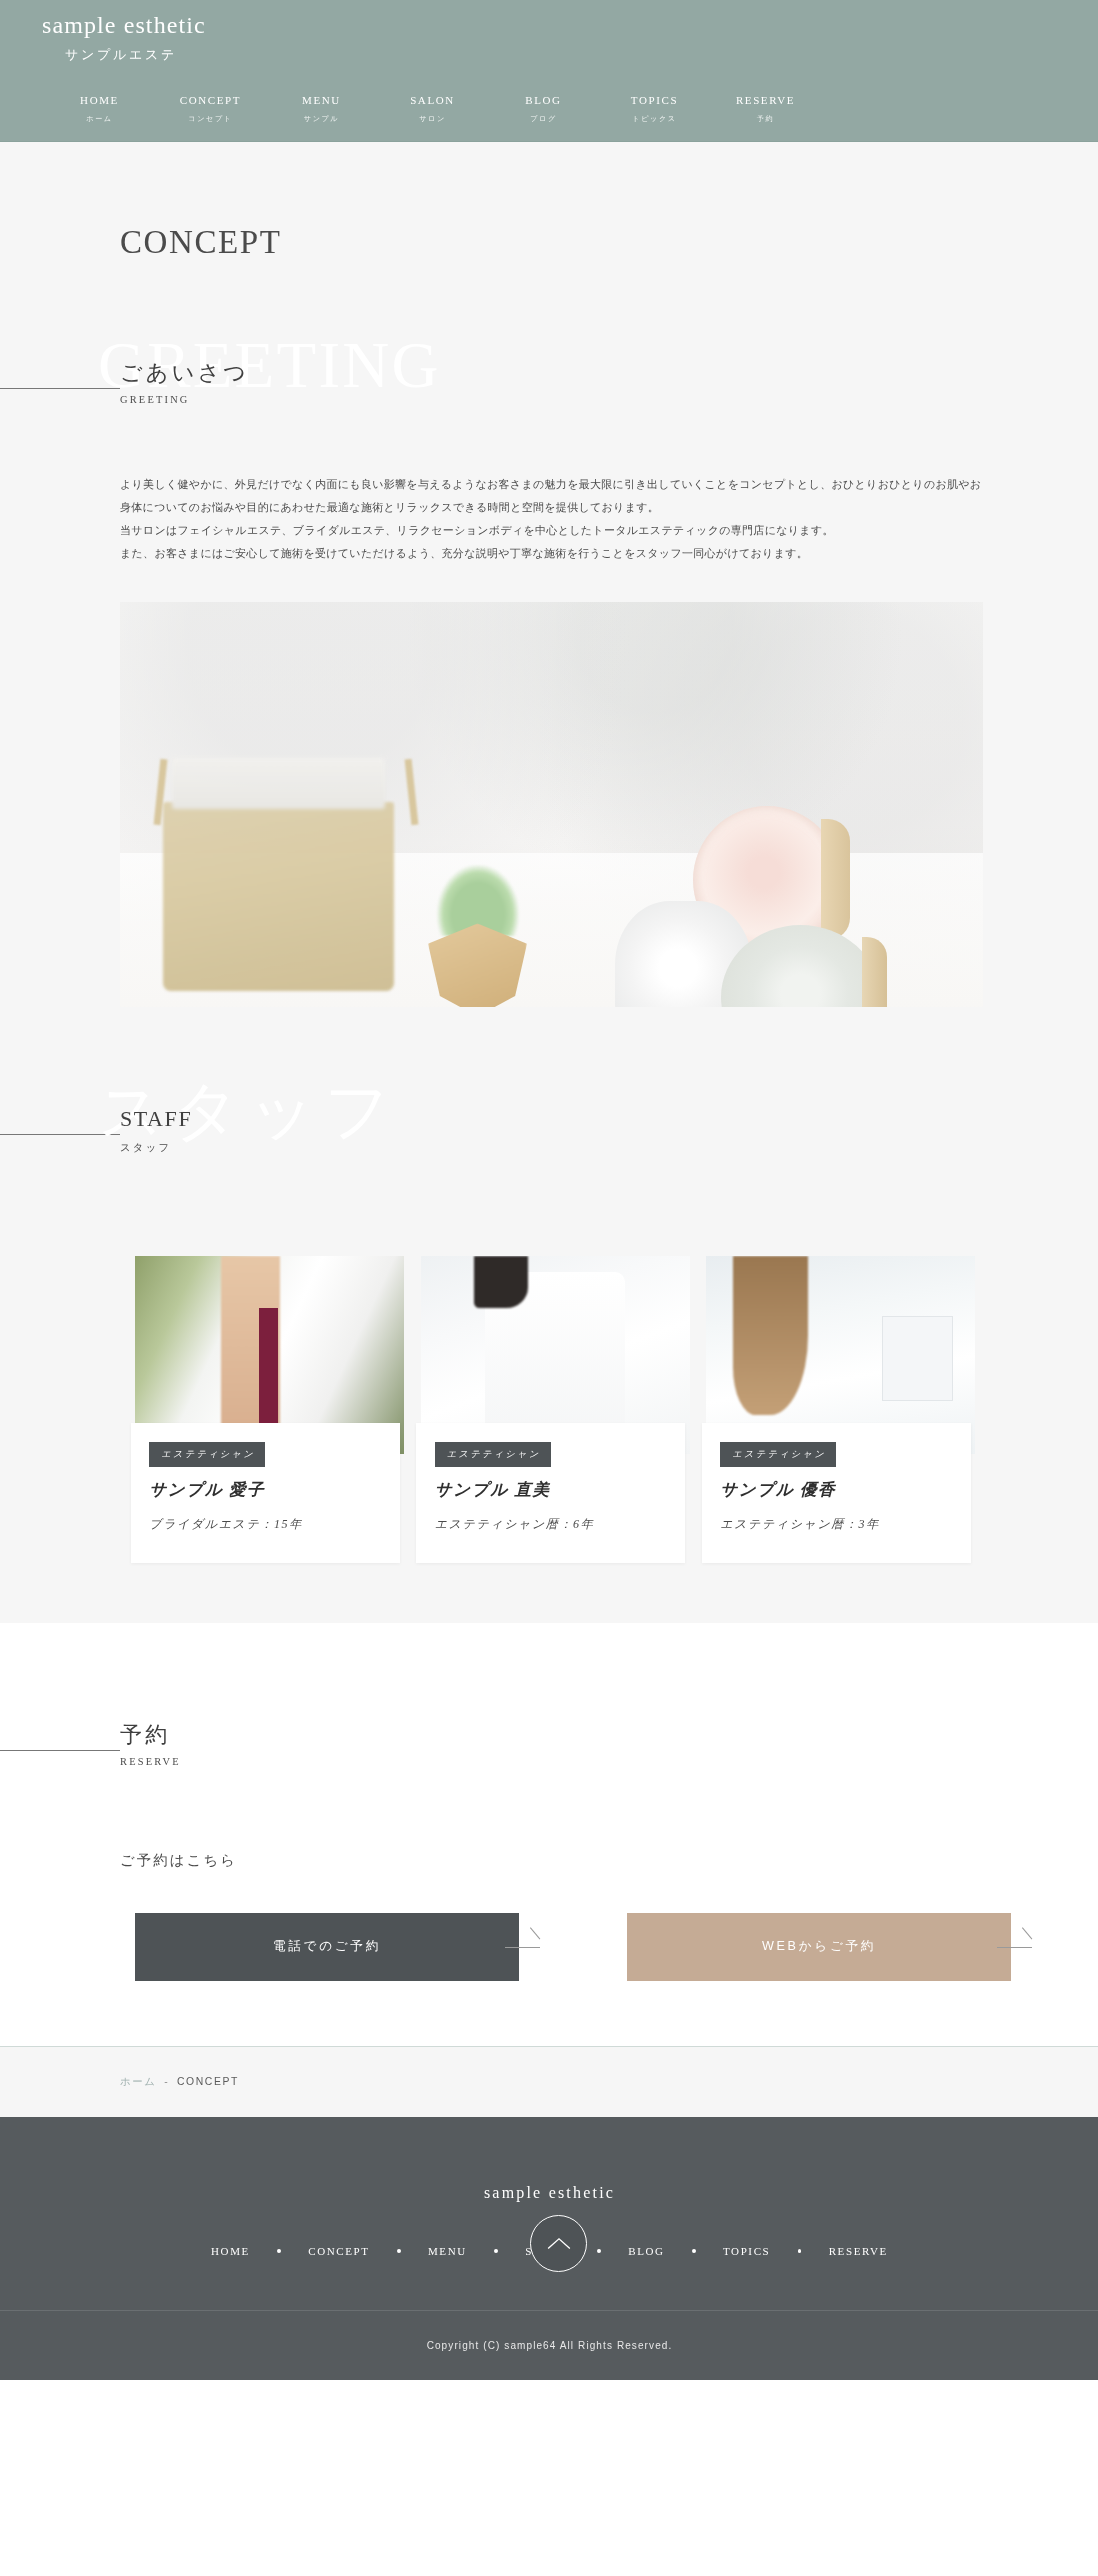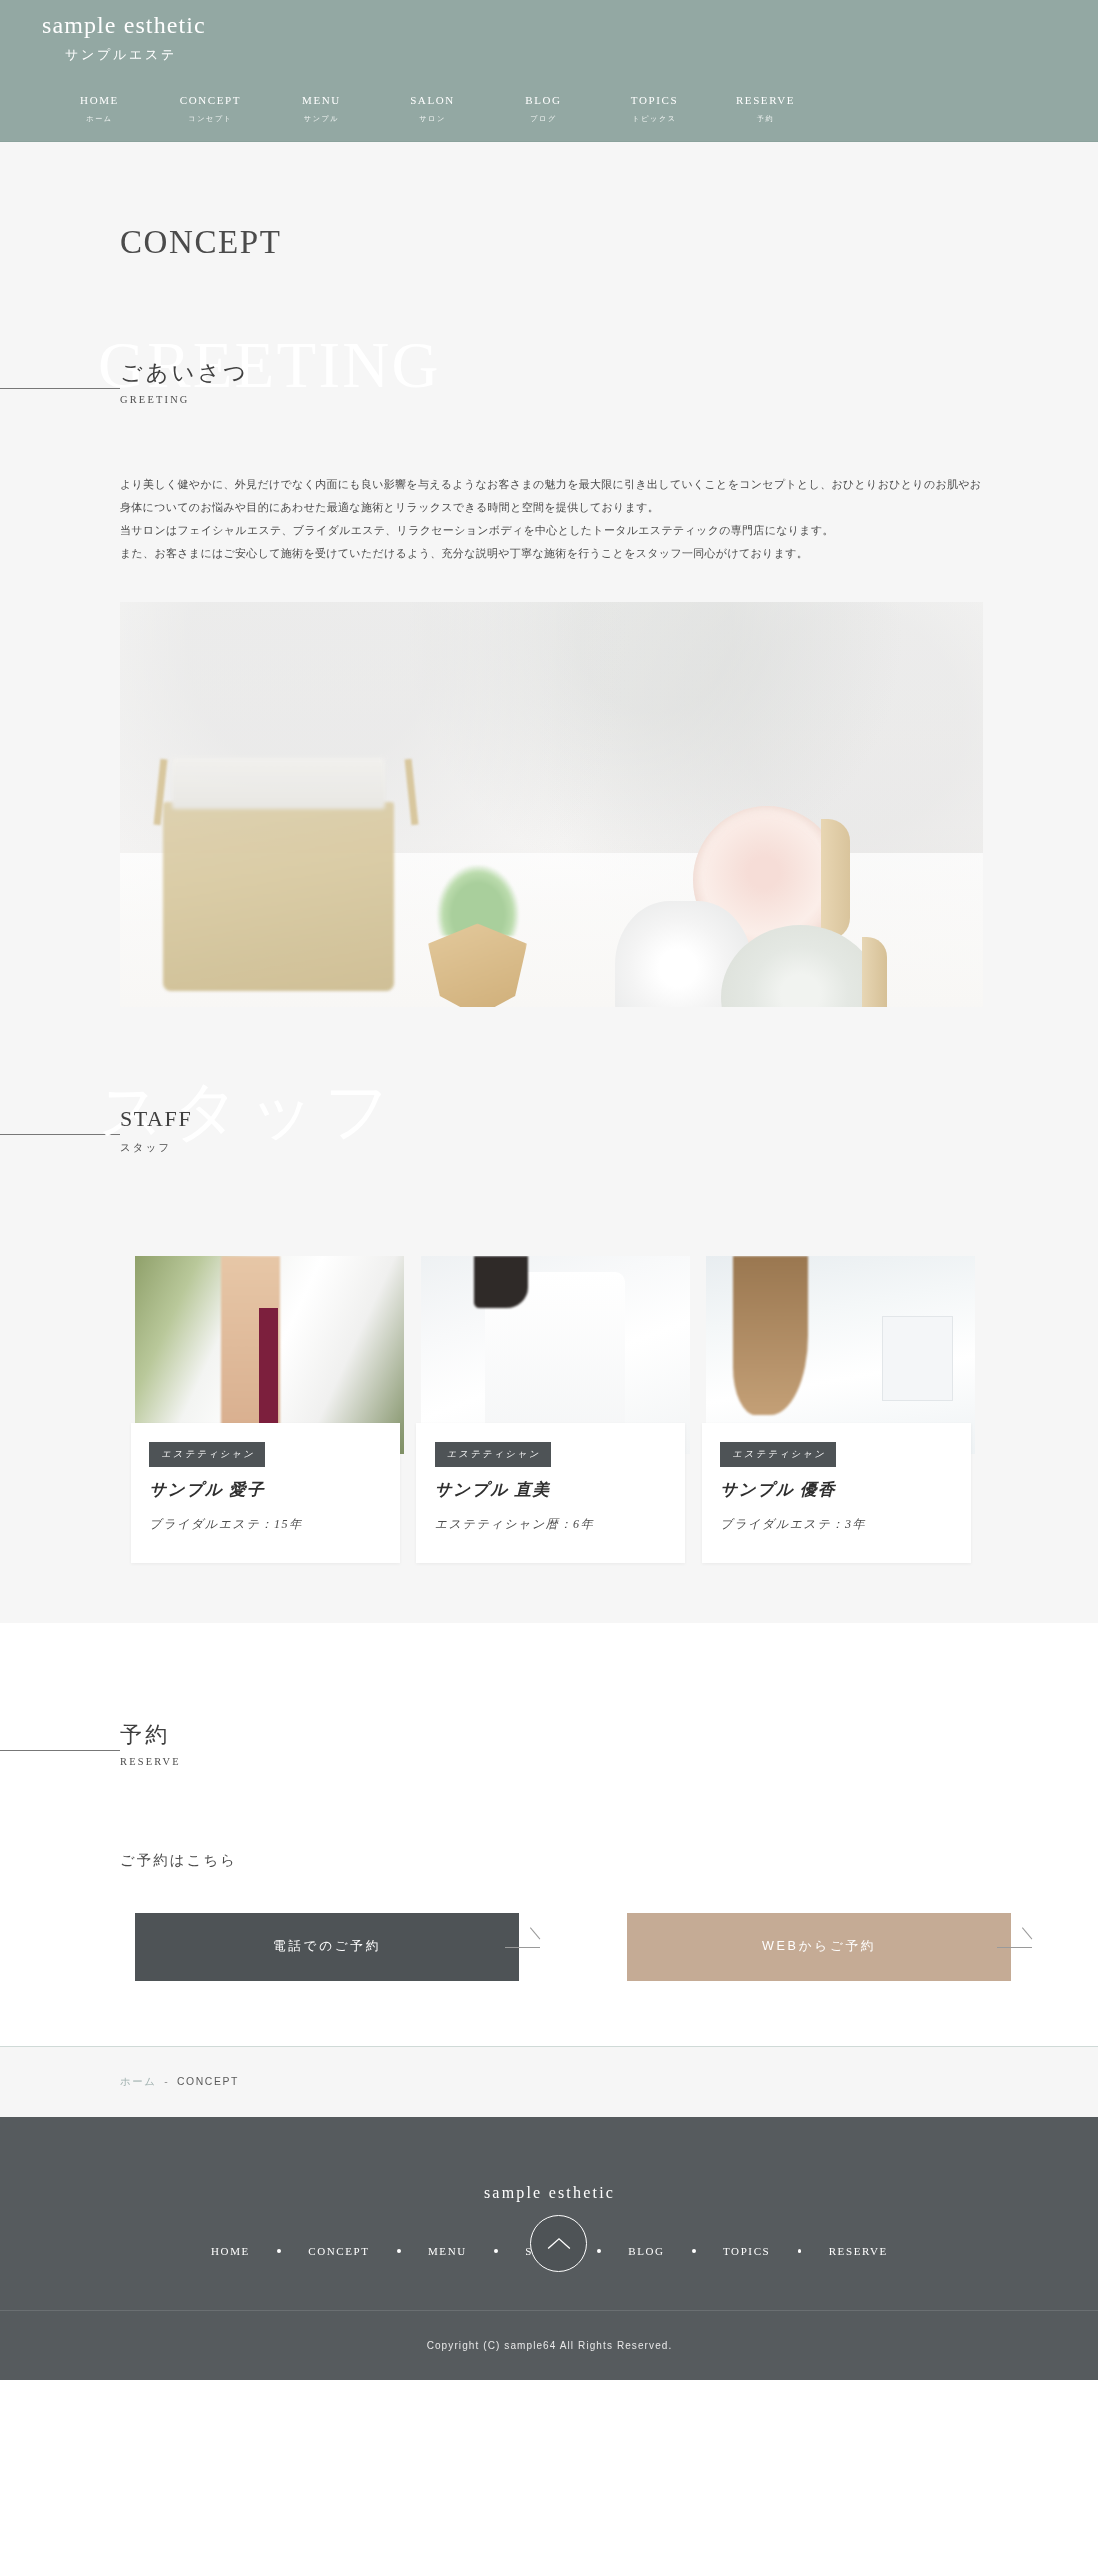"ブライダルエステ：3年" div.staff-career { text: ブライダルエステ -> エステティシャン暦 }
